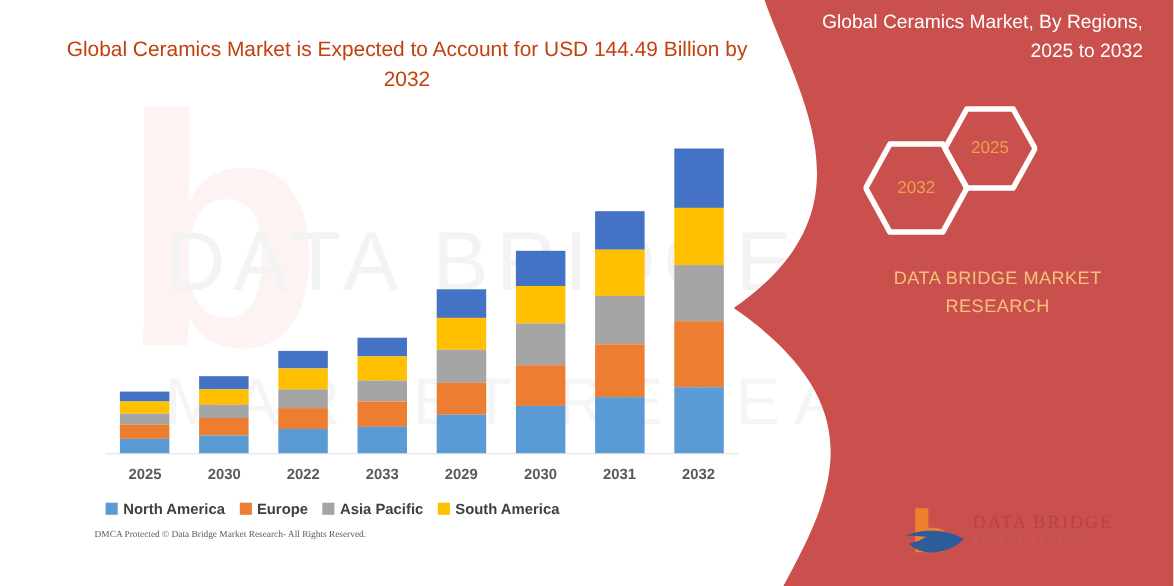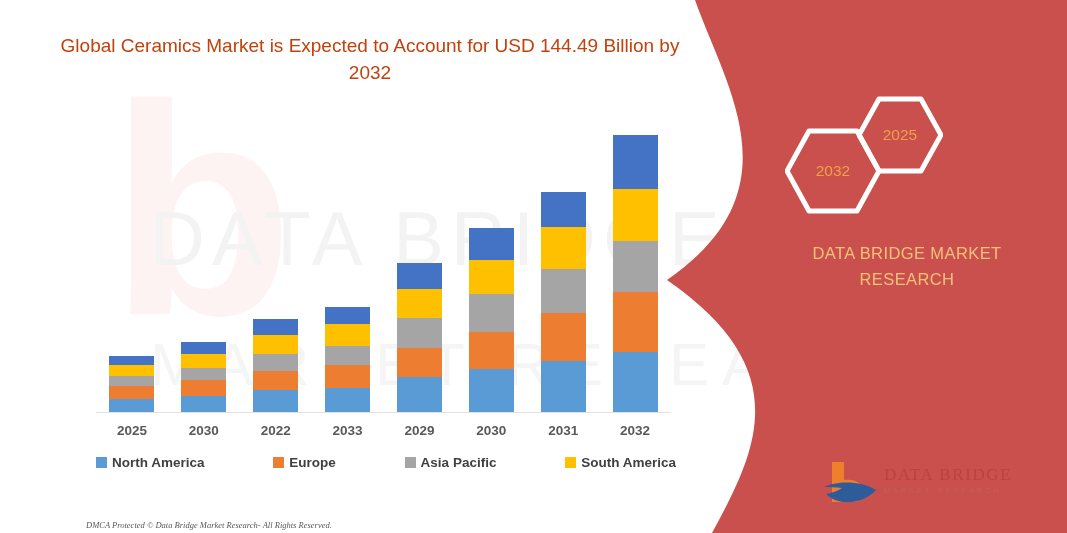"Global Ceramics Market, By Regions," div.red-title { html: none -> <div>Global Ceramics Market, By Regions, 2025 to 2032</div> }
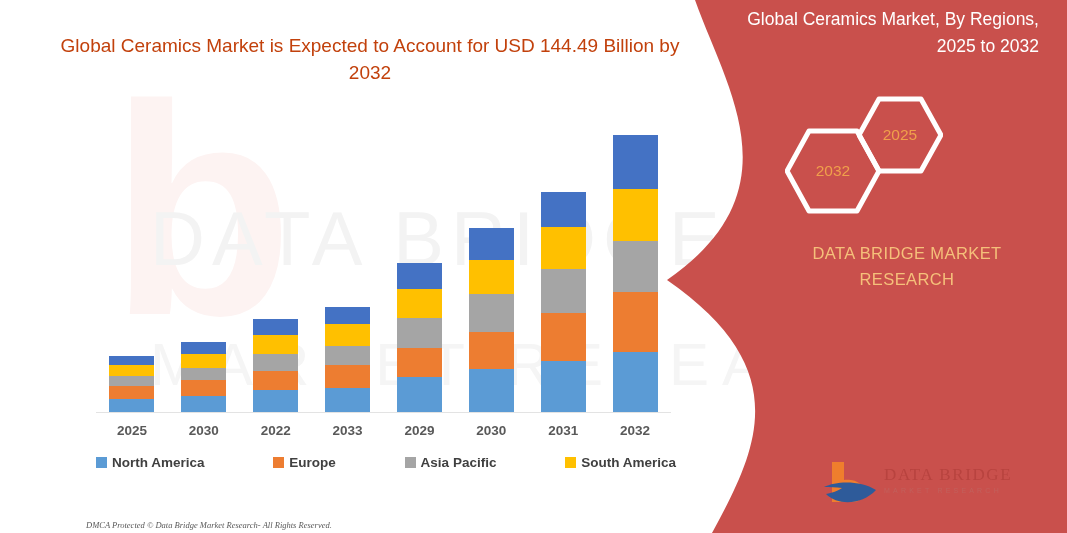"North America" .legend { justify-content: space-between -> flex-start }
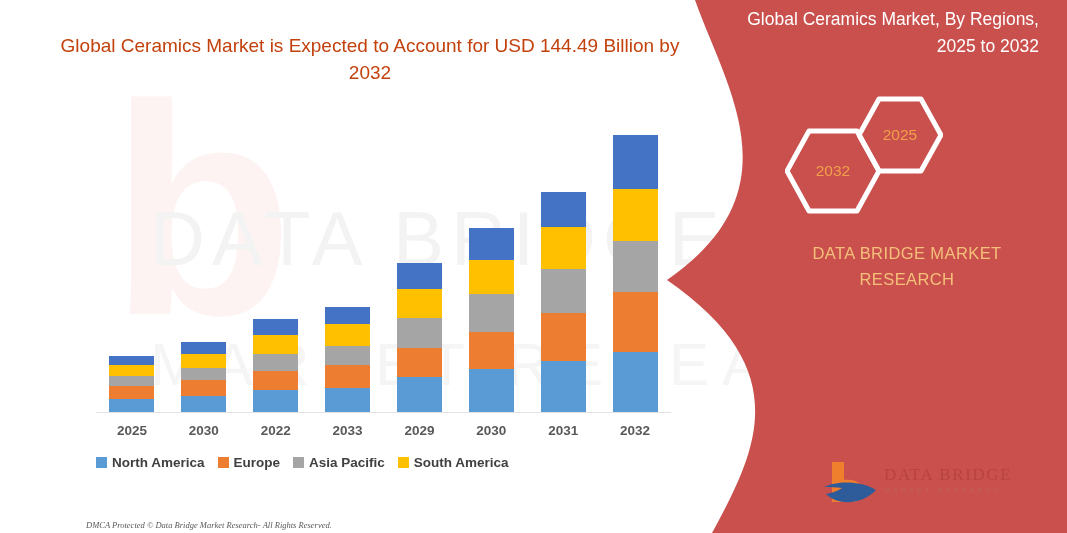"DMCA Protected © Data Bridge" .footer { font-style: italic -> none; top: 520px -> 480px }
